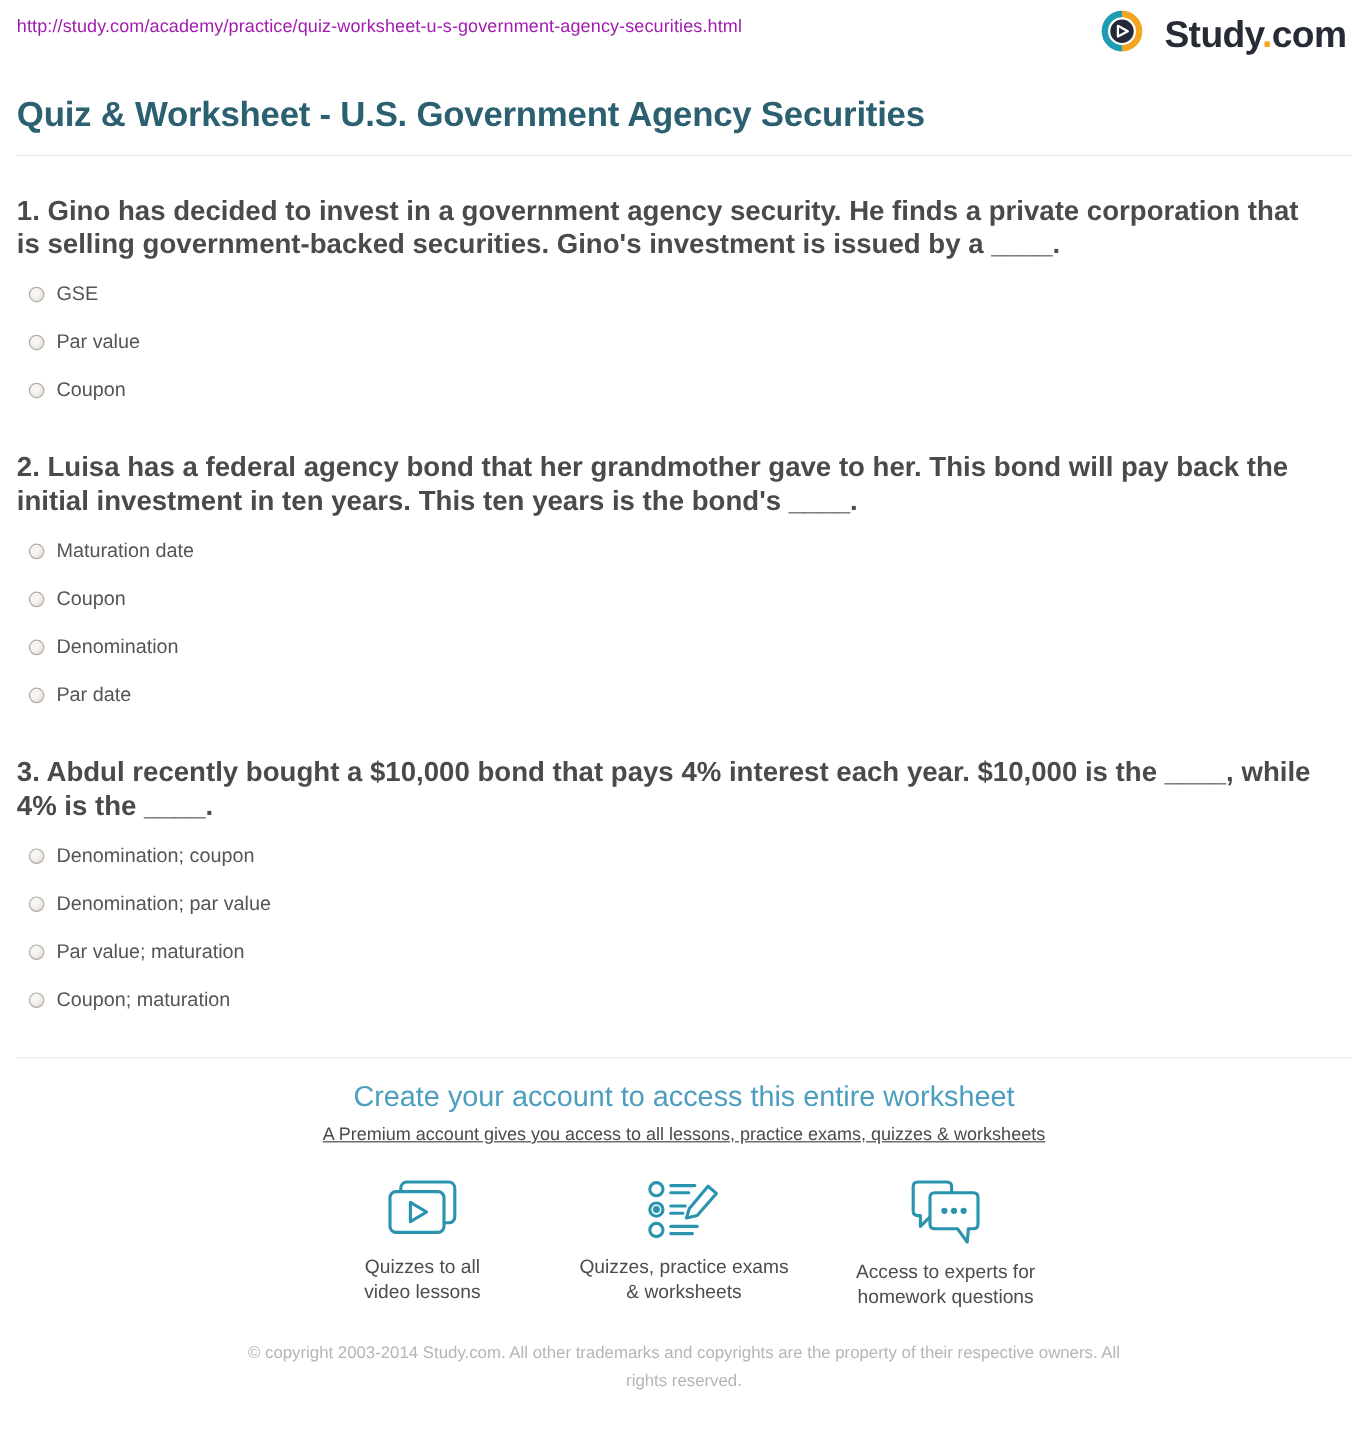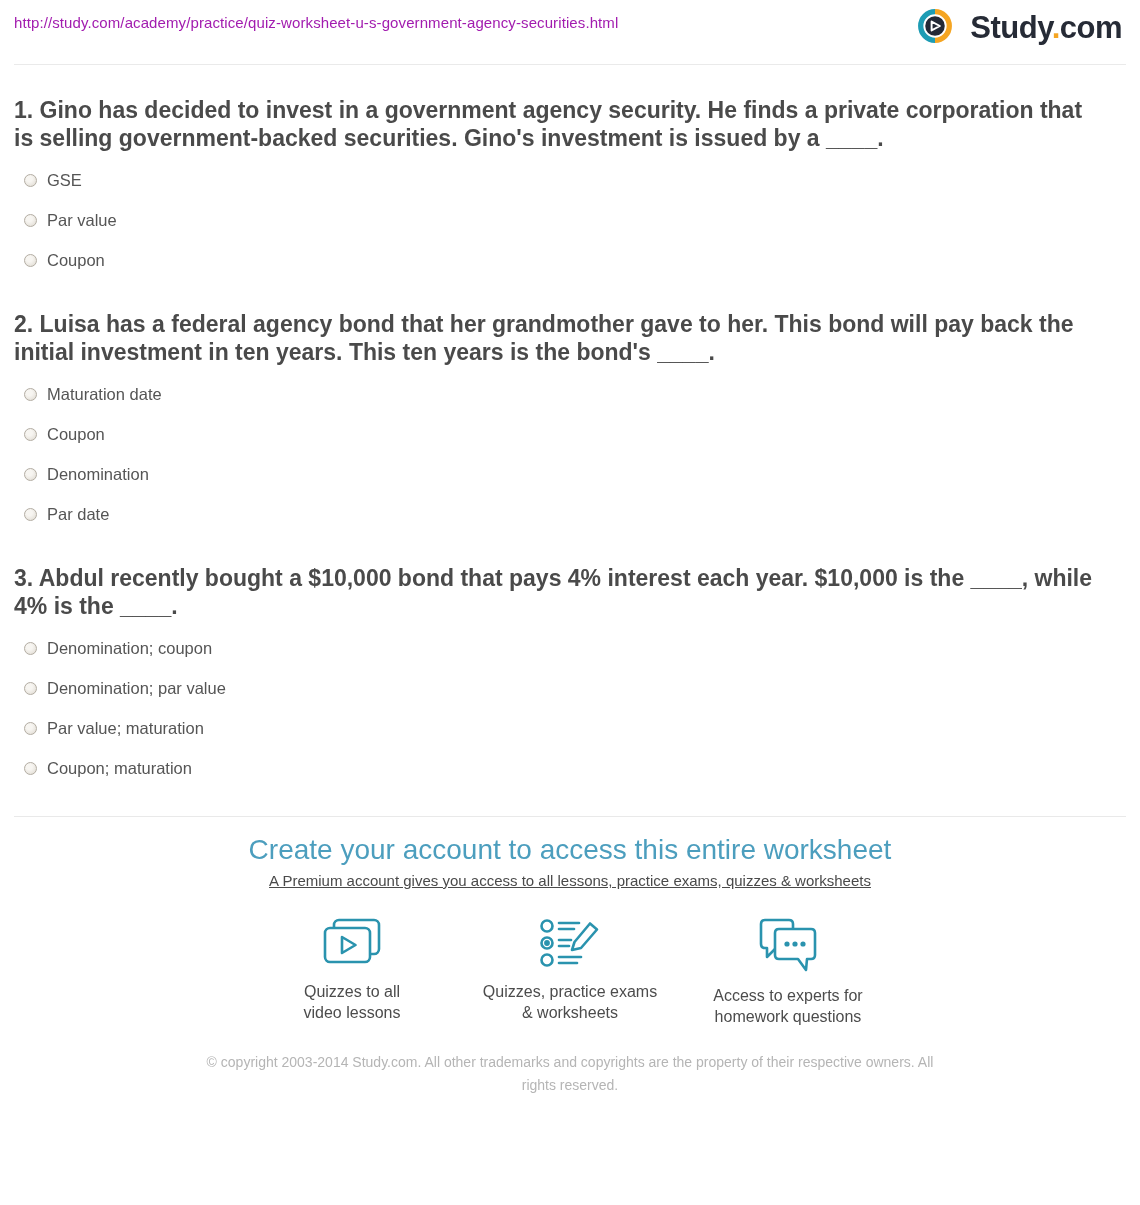"Quiz & Worksheet - U.S." h1.page-title { html: none -> <h1>Quiz &amp; Worksheet - U.S. Government Agency Securities</h1> }
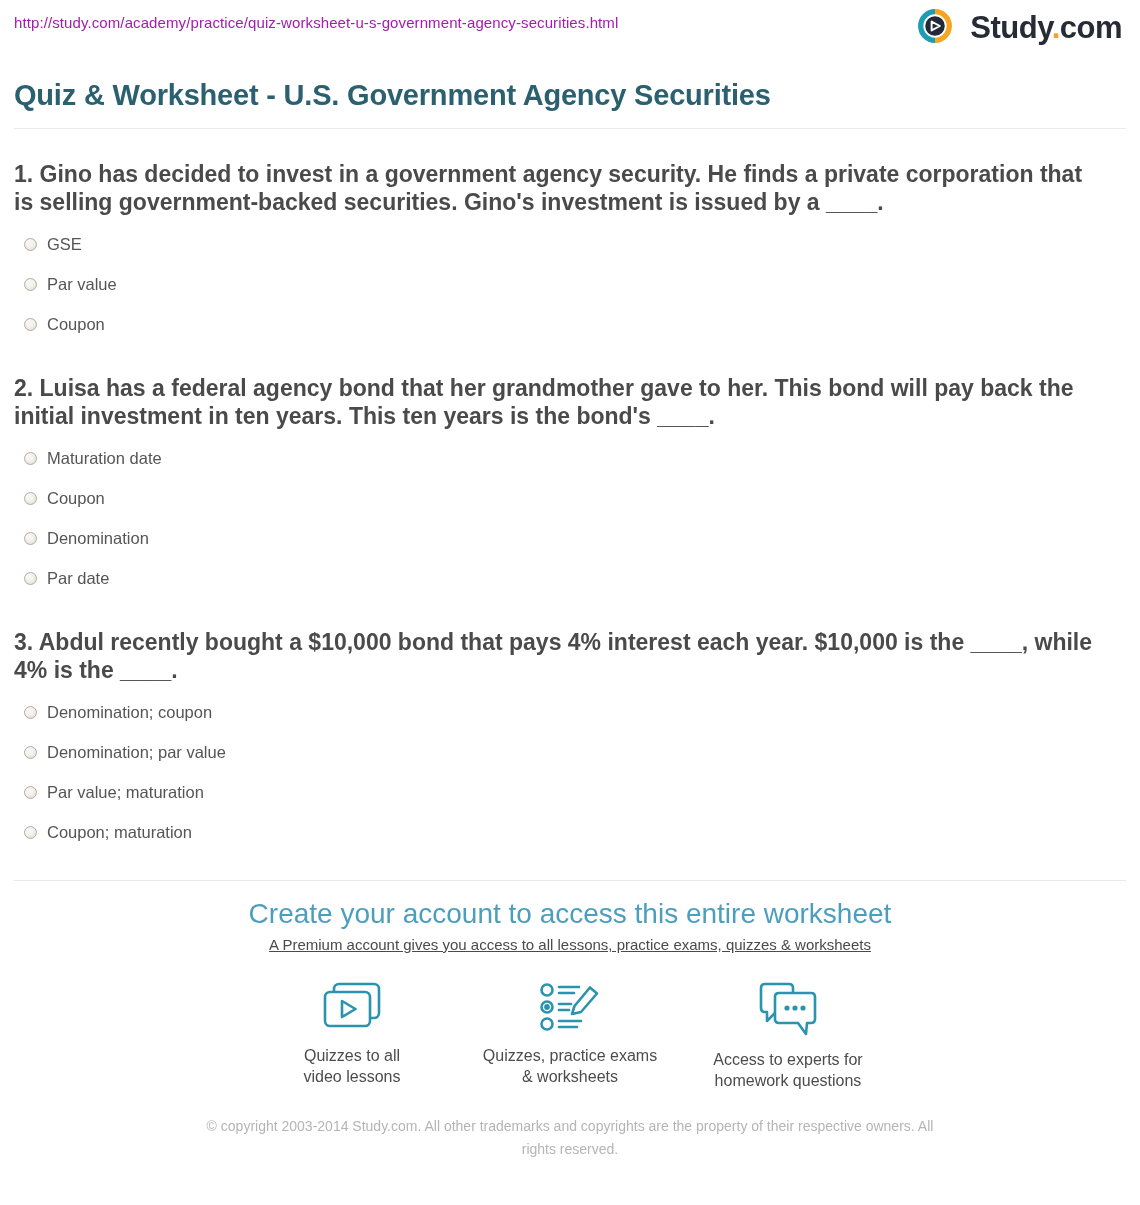"Create your account to access" .cta-title { font-size: 28px -> 24px }
